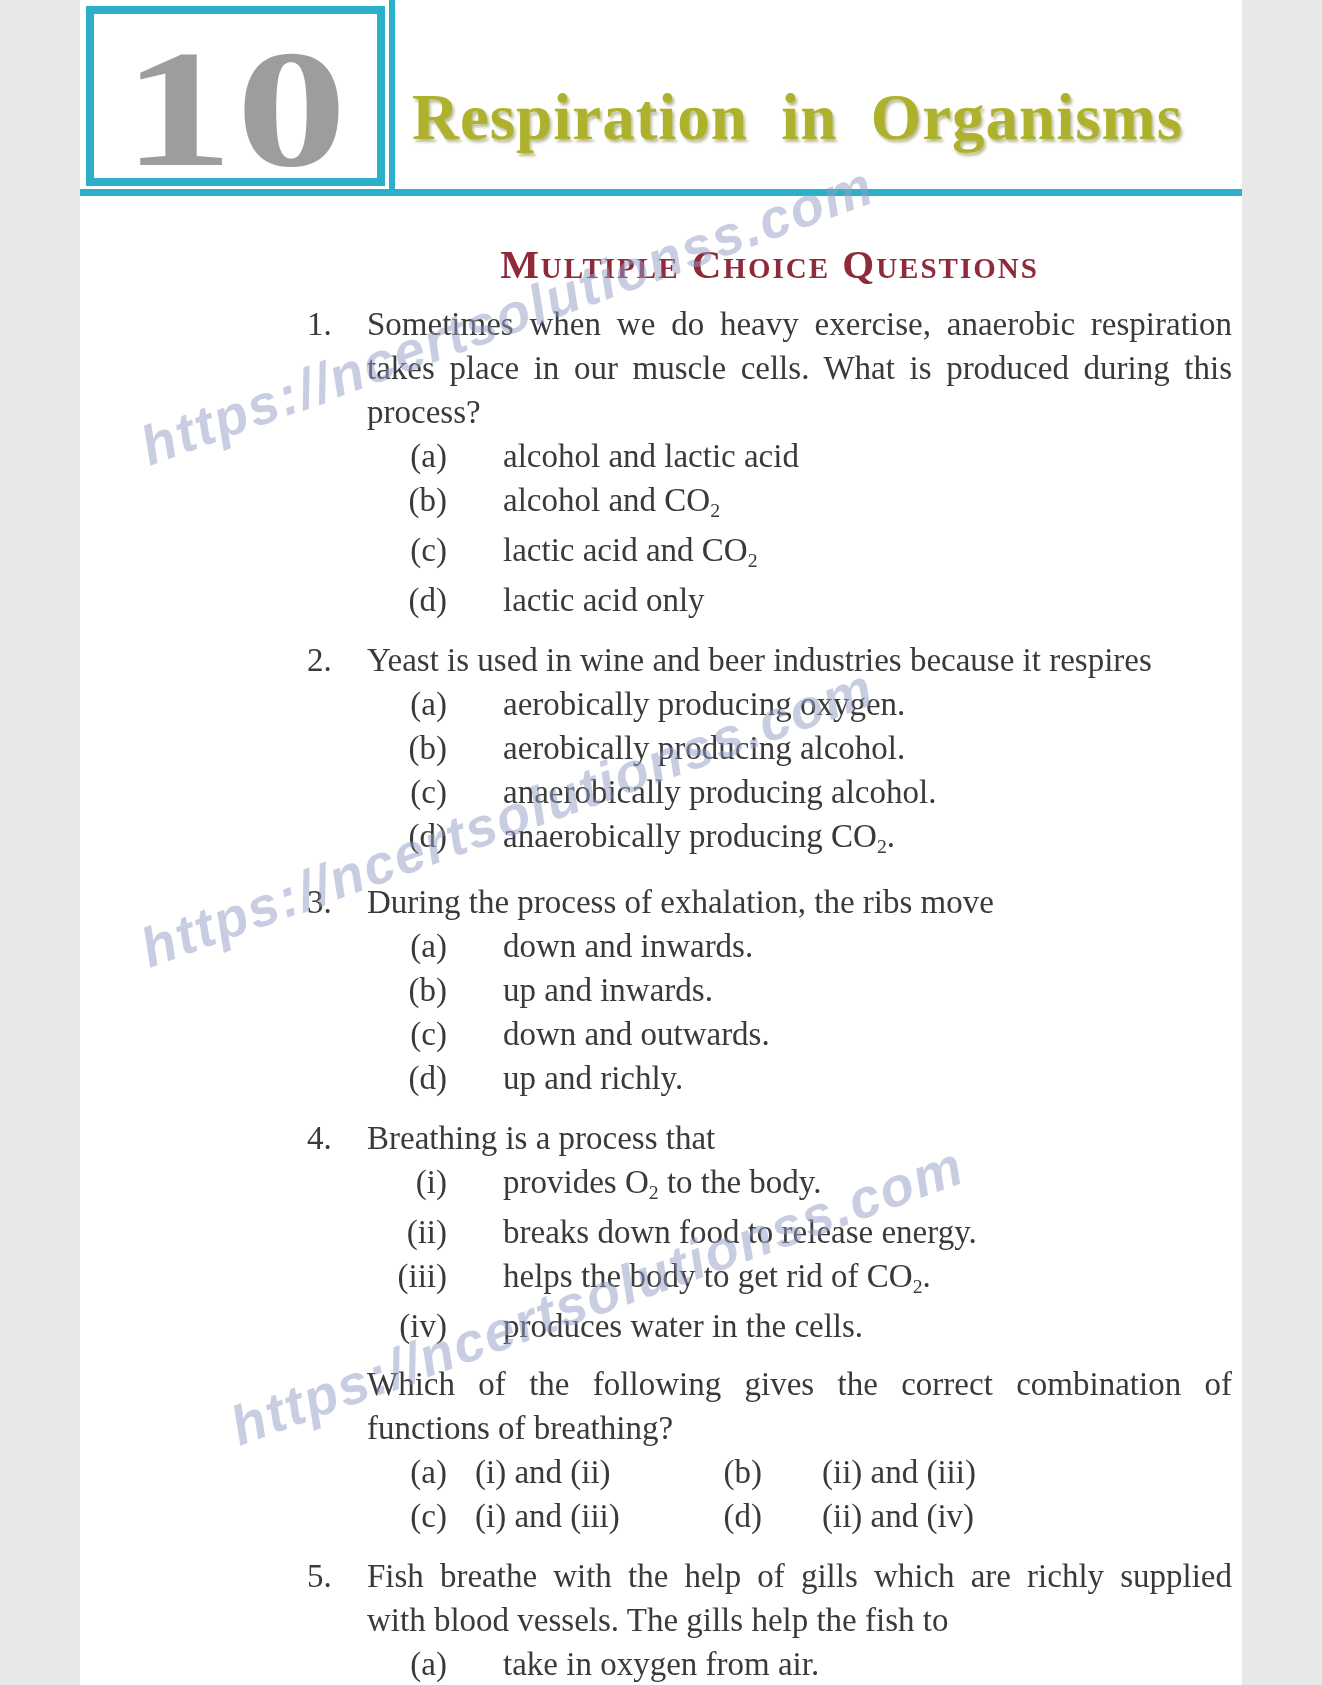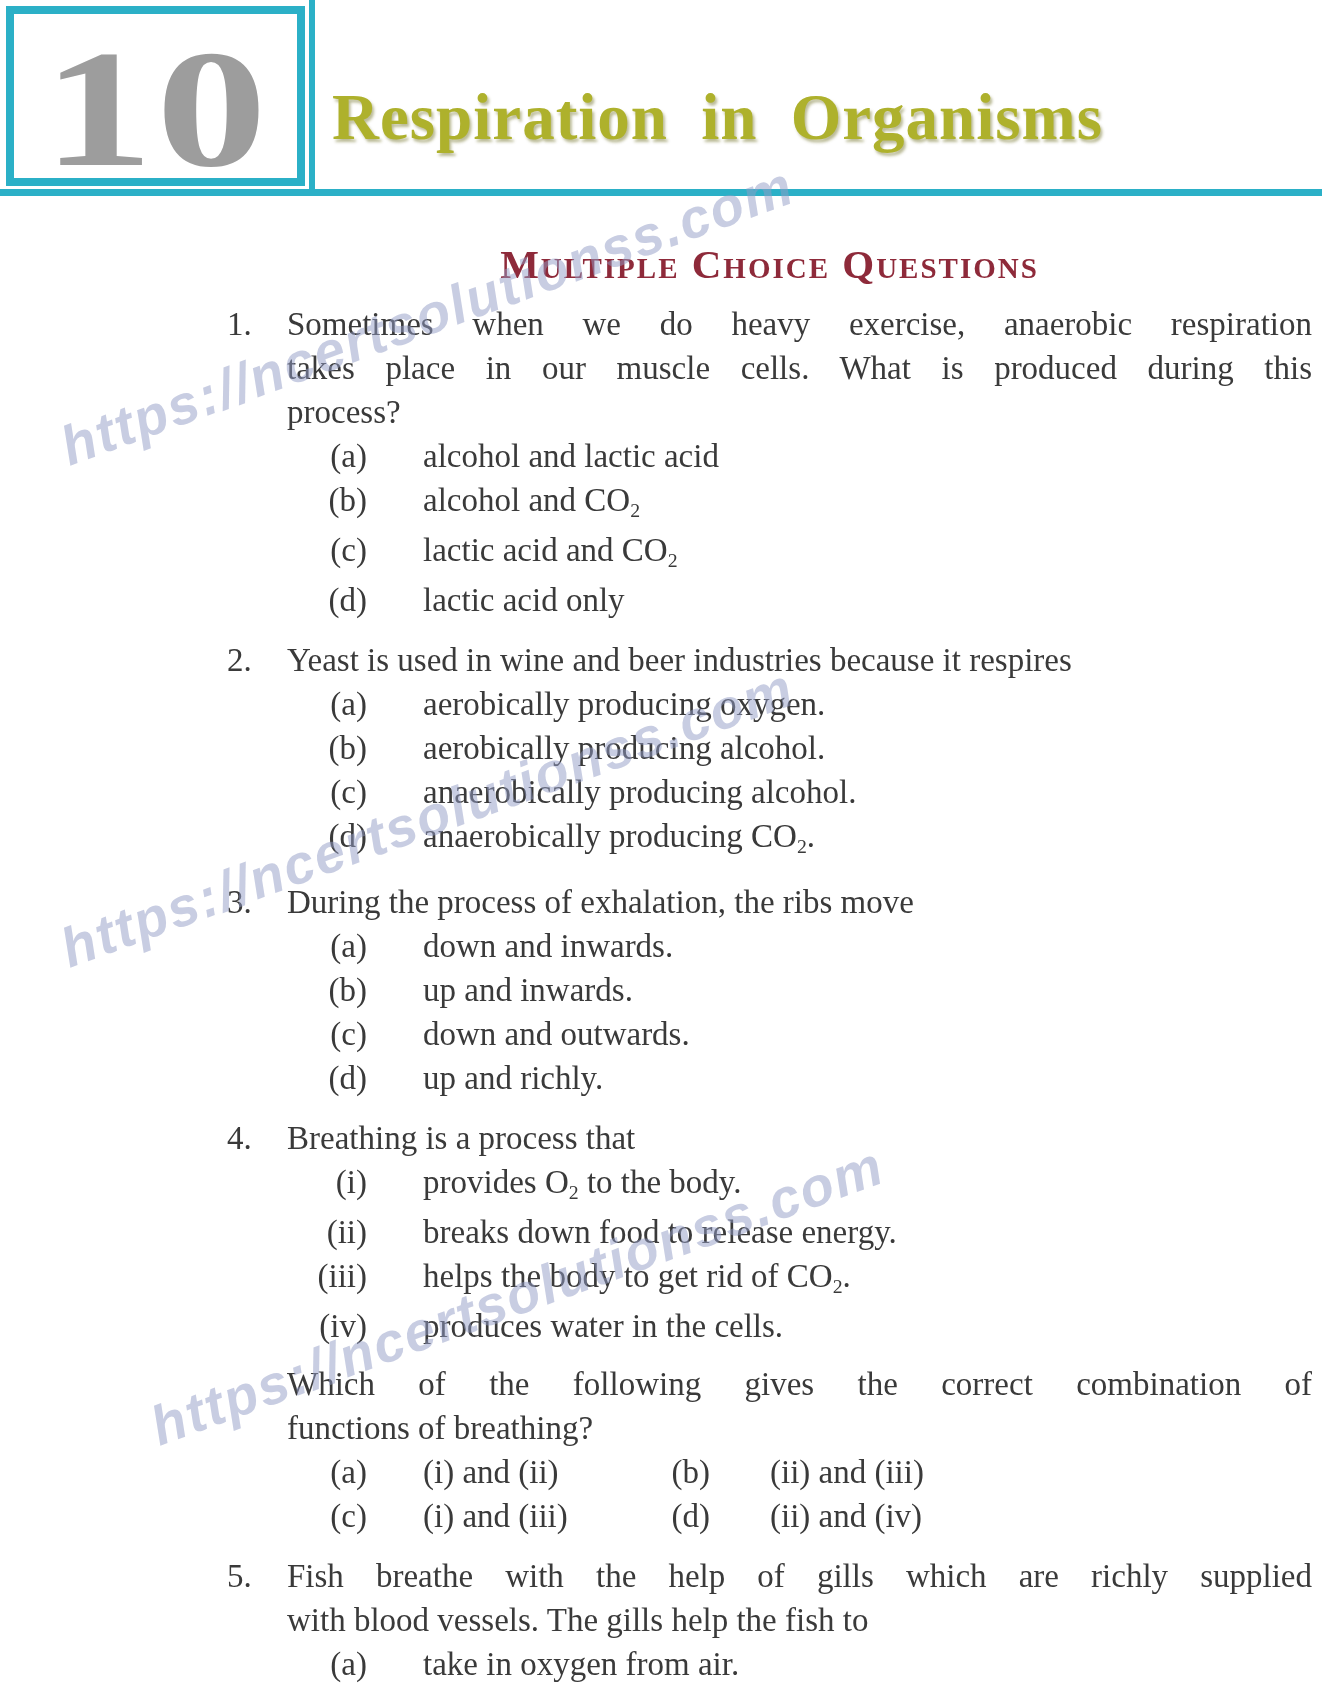"10" .page { width: 1322px -> 1162px }
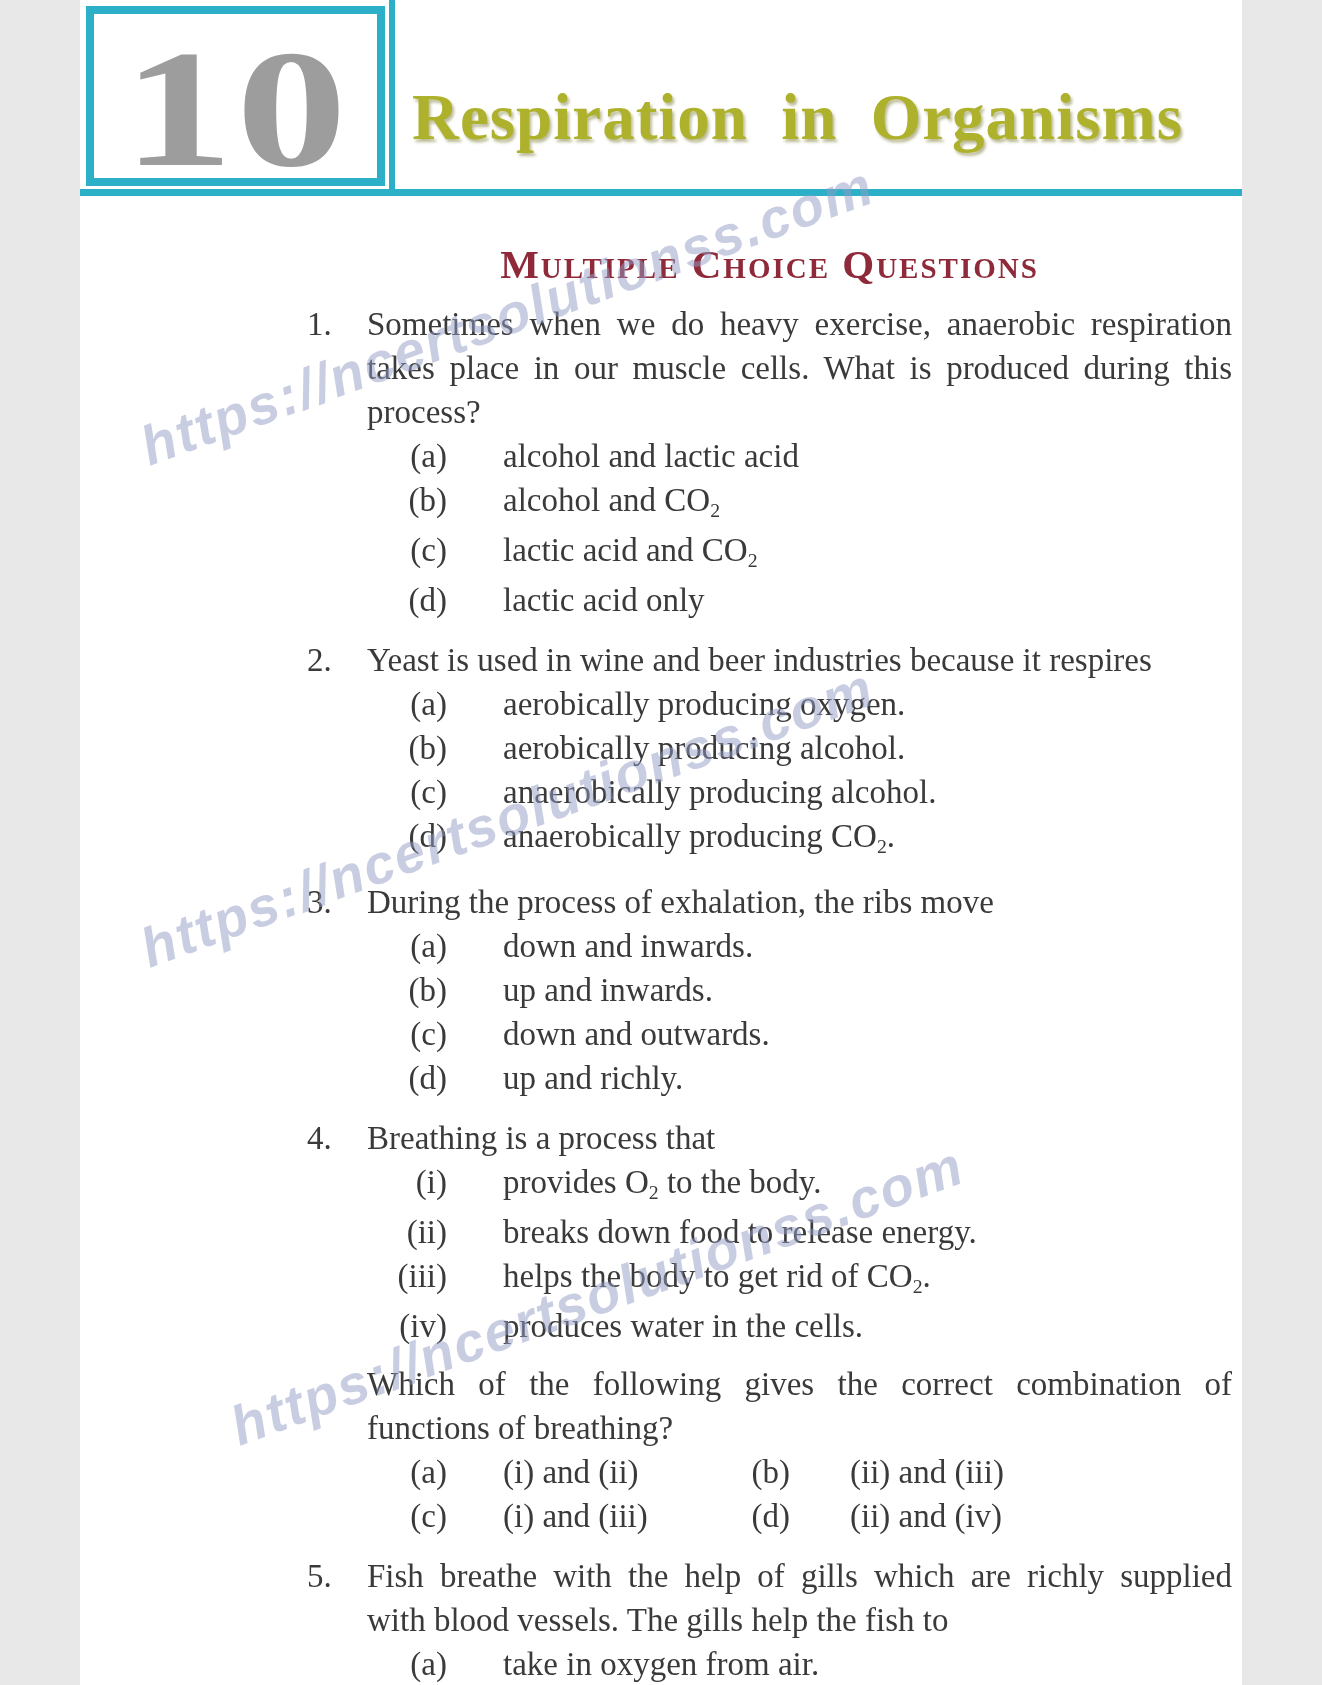"(i) and (ii)" .combo .otext1 { margin-left: 56px -> 28px }
